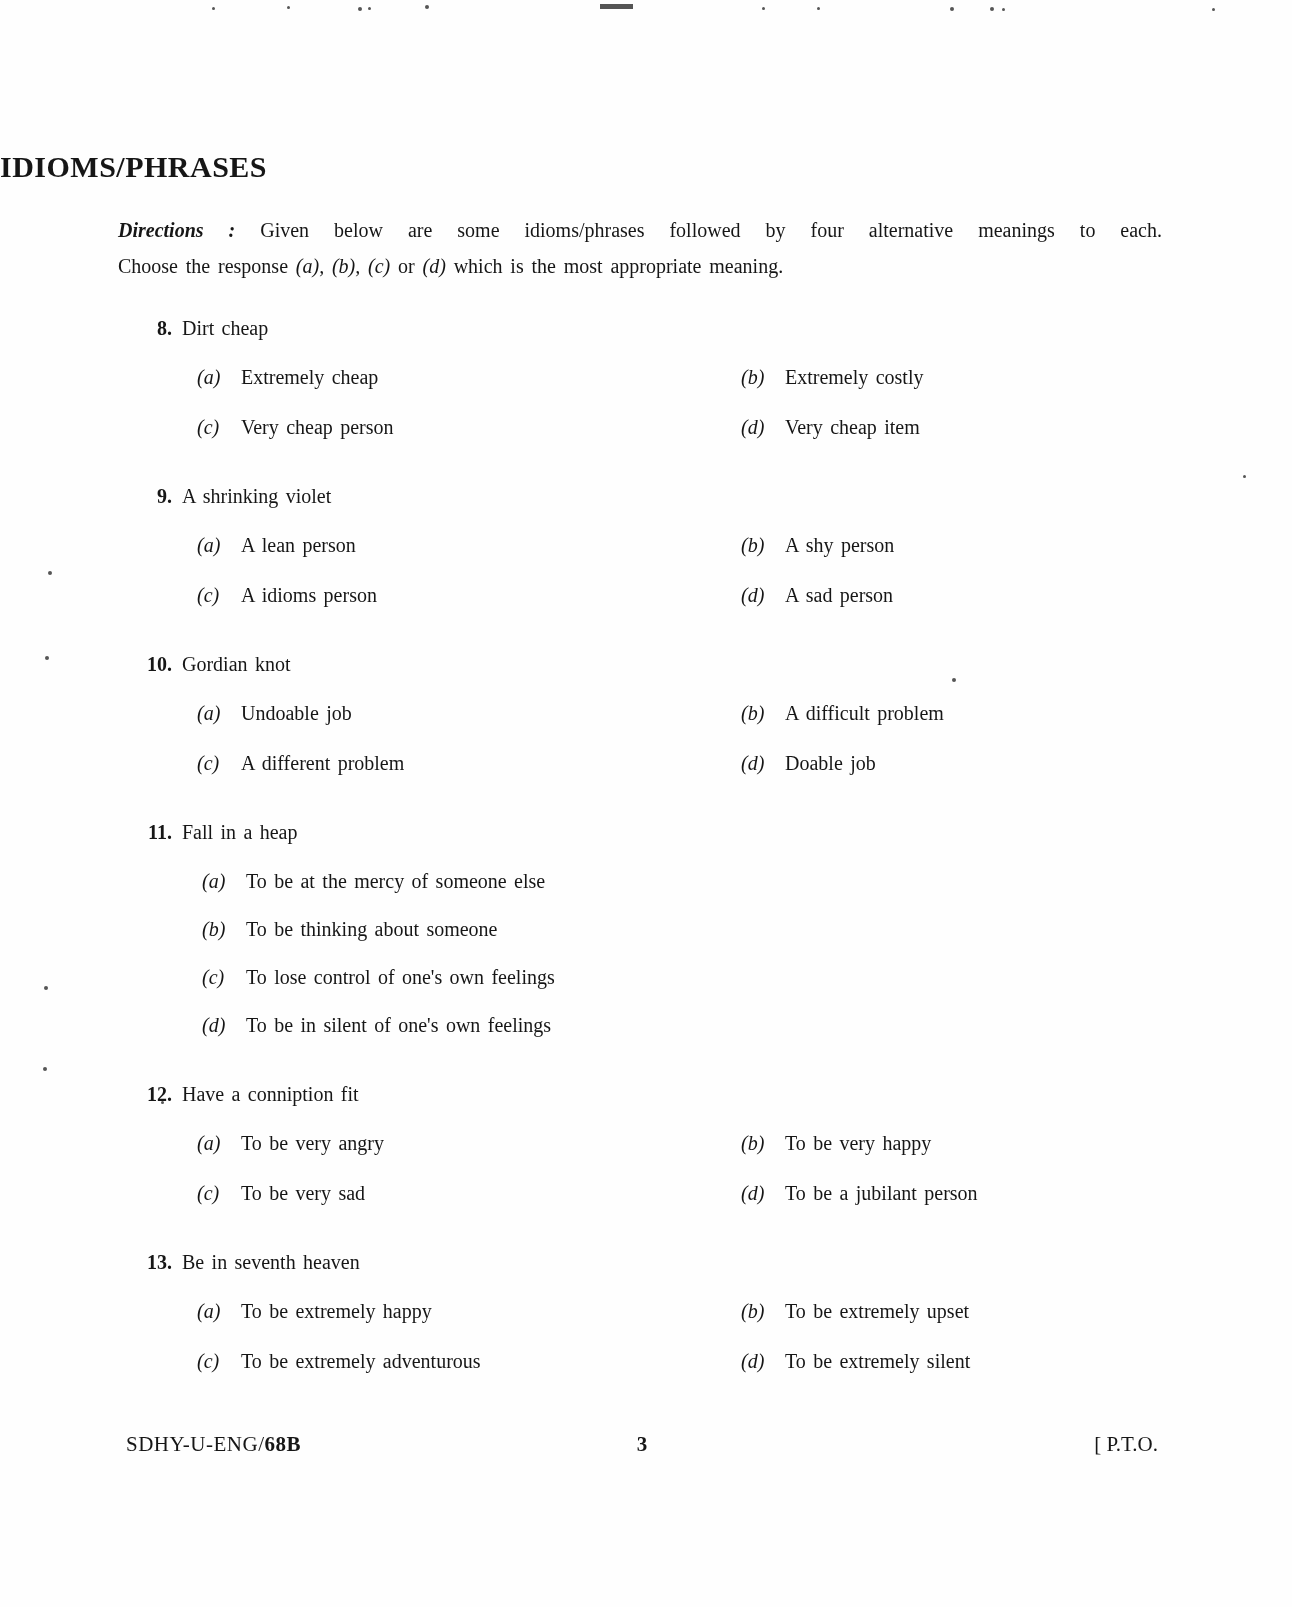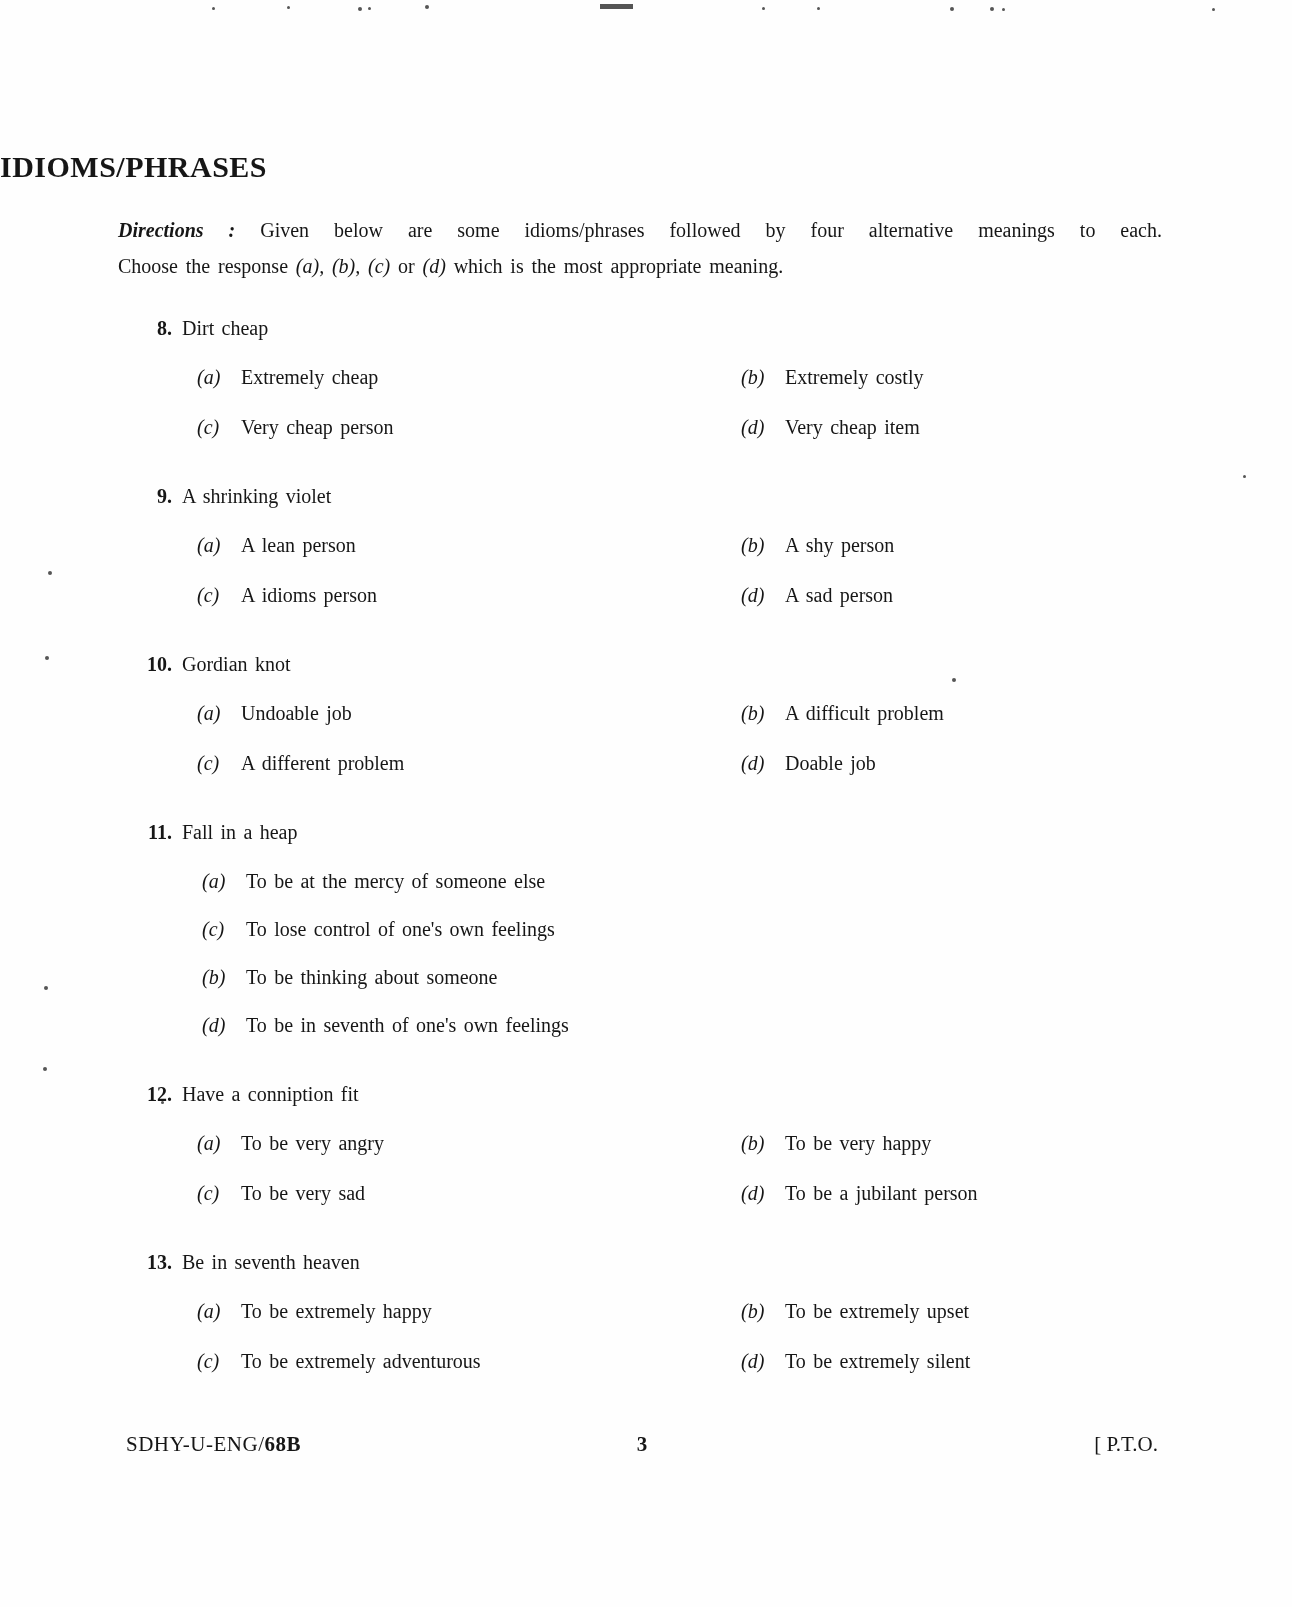"(c) To lose control of" div.opt { order: before "(b) To be thinking about" -> after "(b) To be thinking about" }
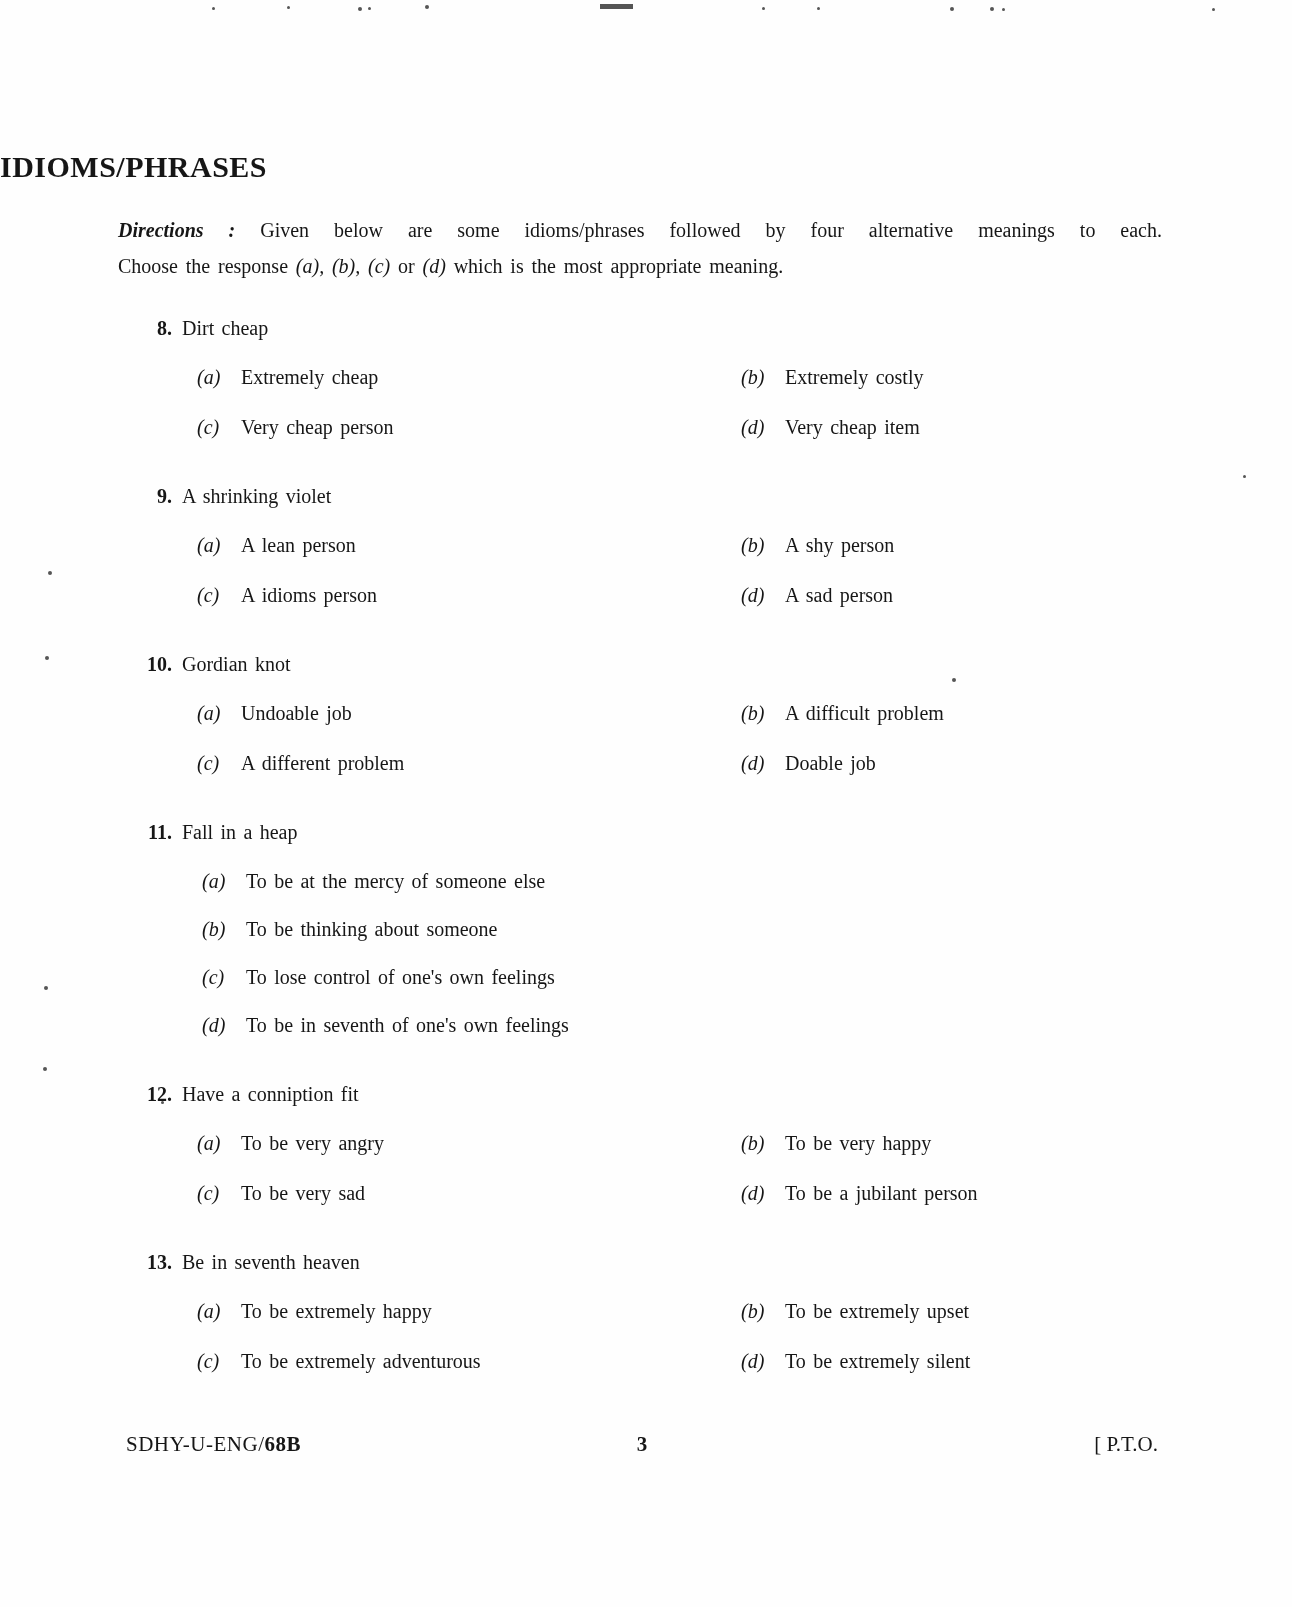"To be in seventh of" span.opt-text { text: seventh -> silent }
